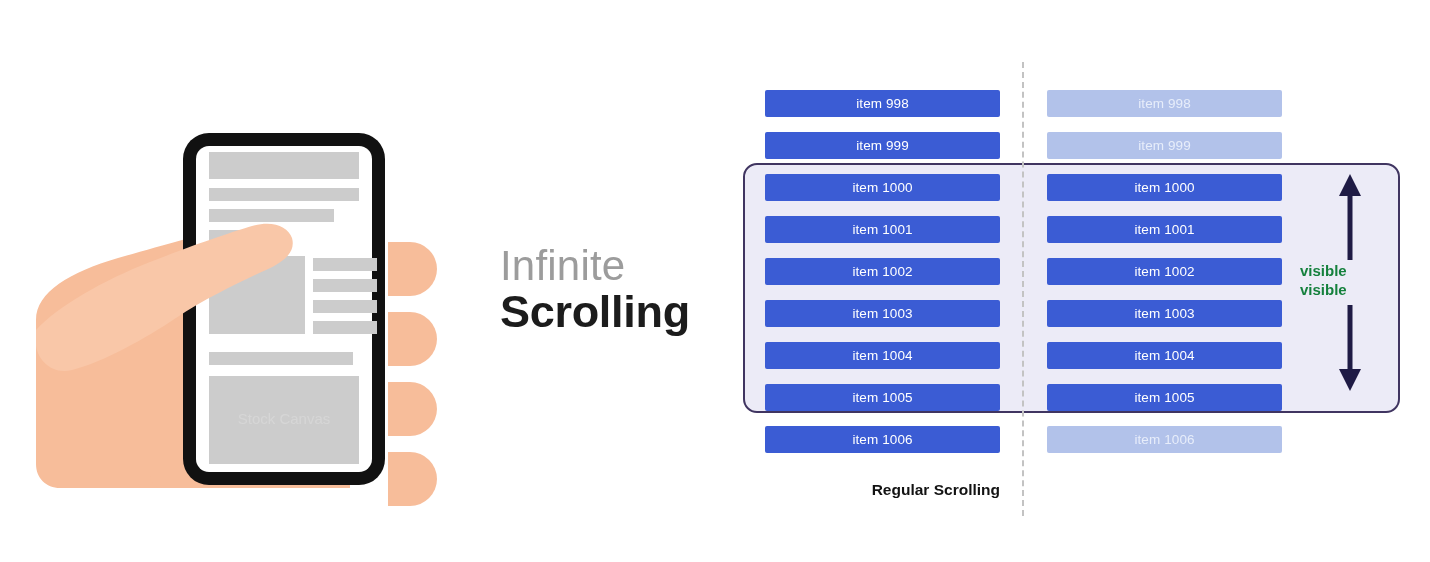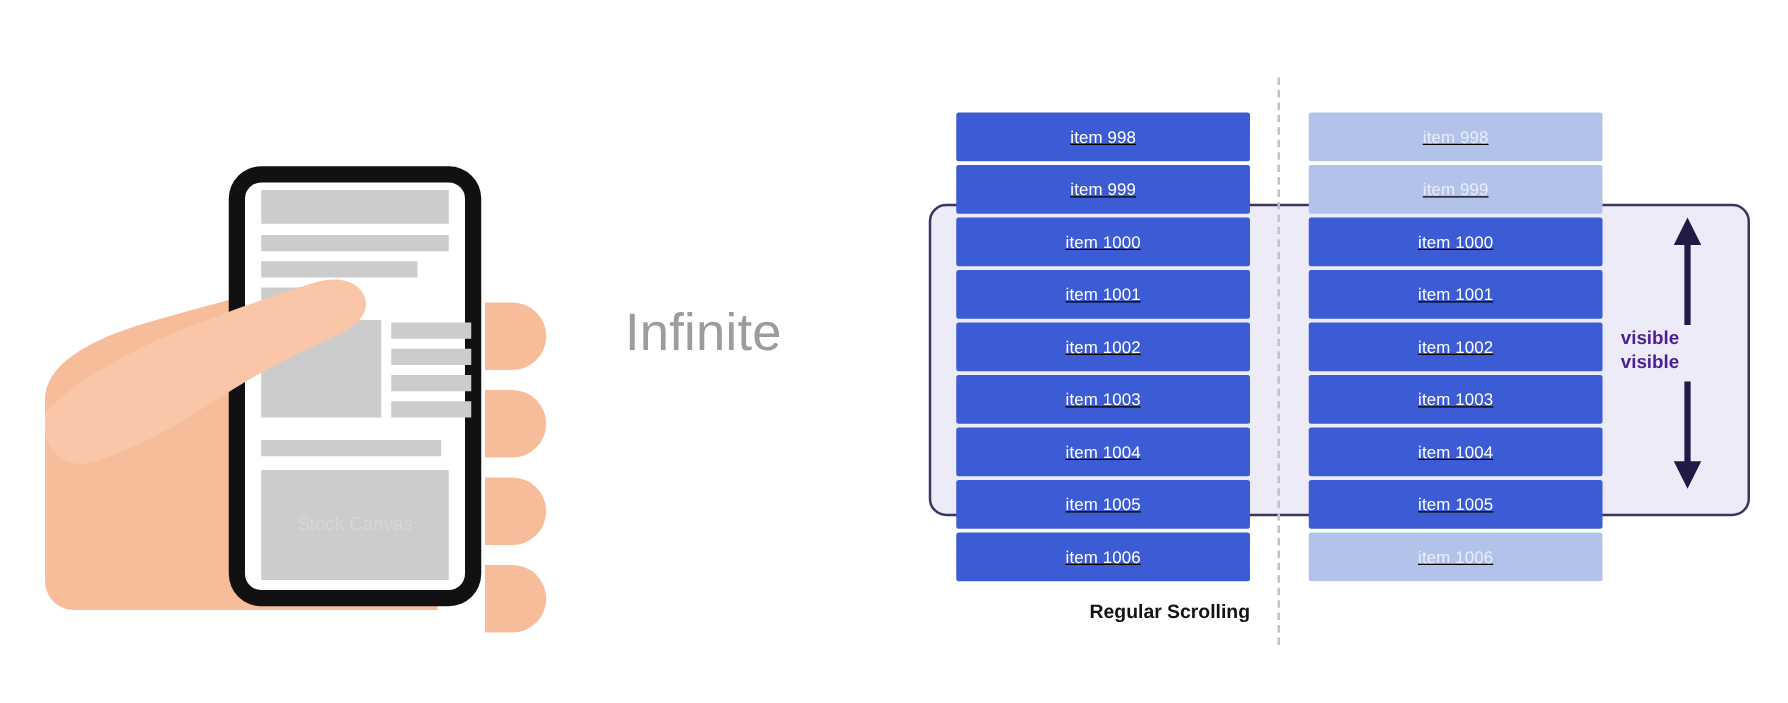"item 998" .rowslot { height: 39px -> 27px; text-decoration: underline -> none }
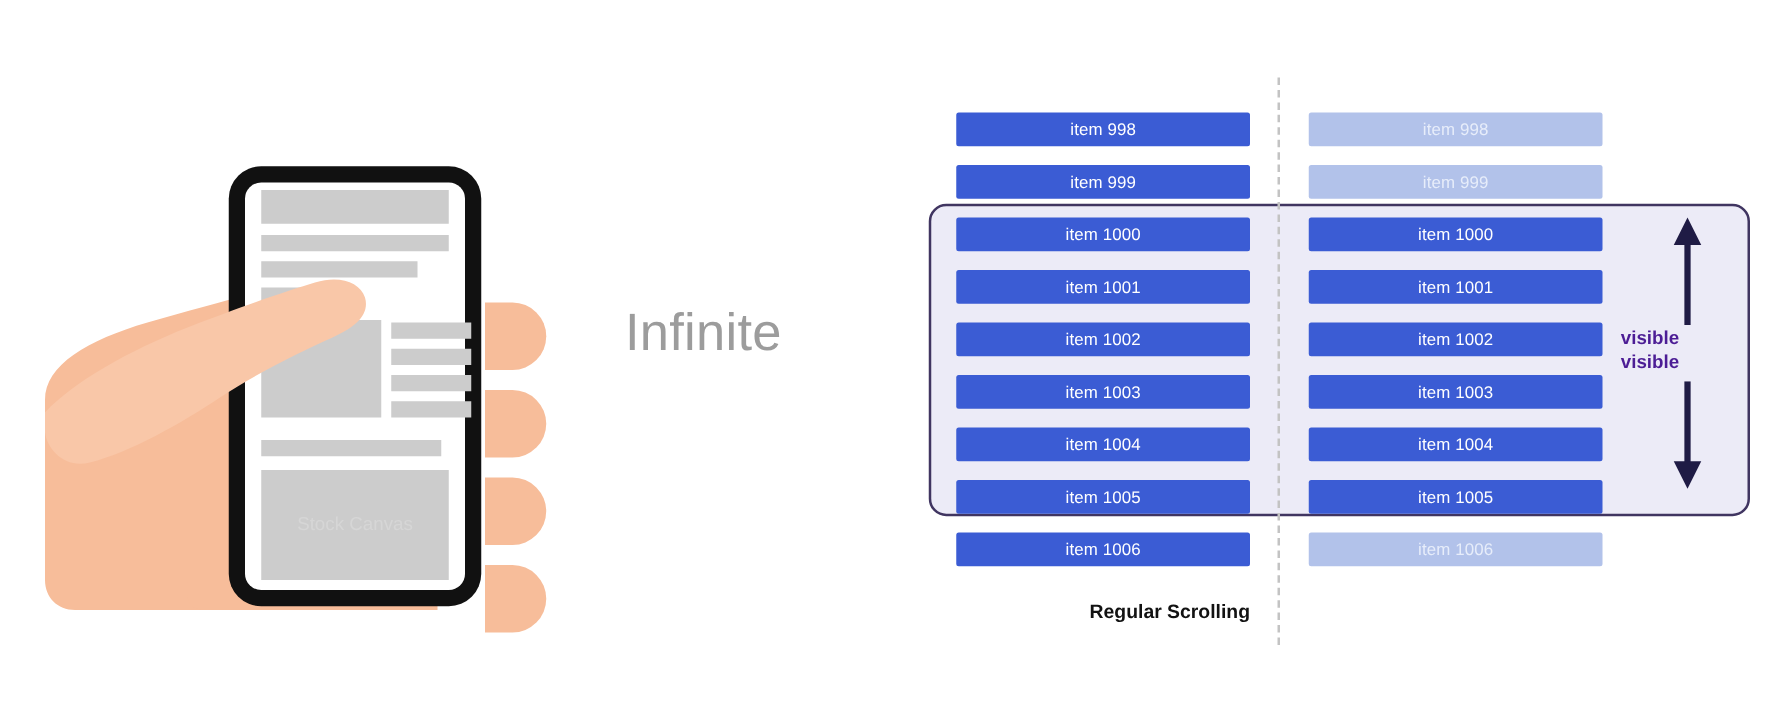"visible" #vp-label { color: #4c1d95 -> #15803d; left: 550px -> 580px; text-align: center -> none }
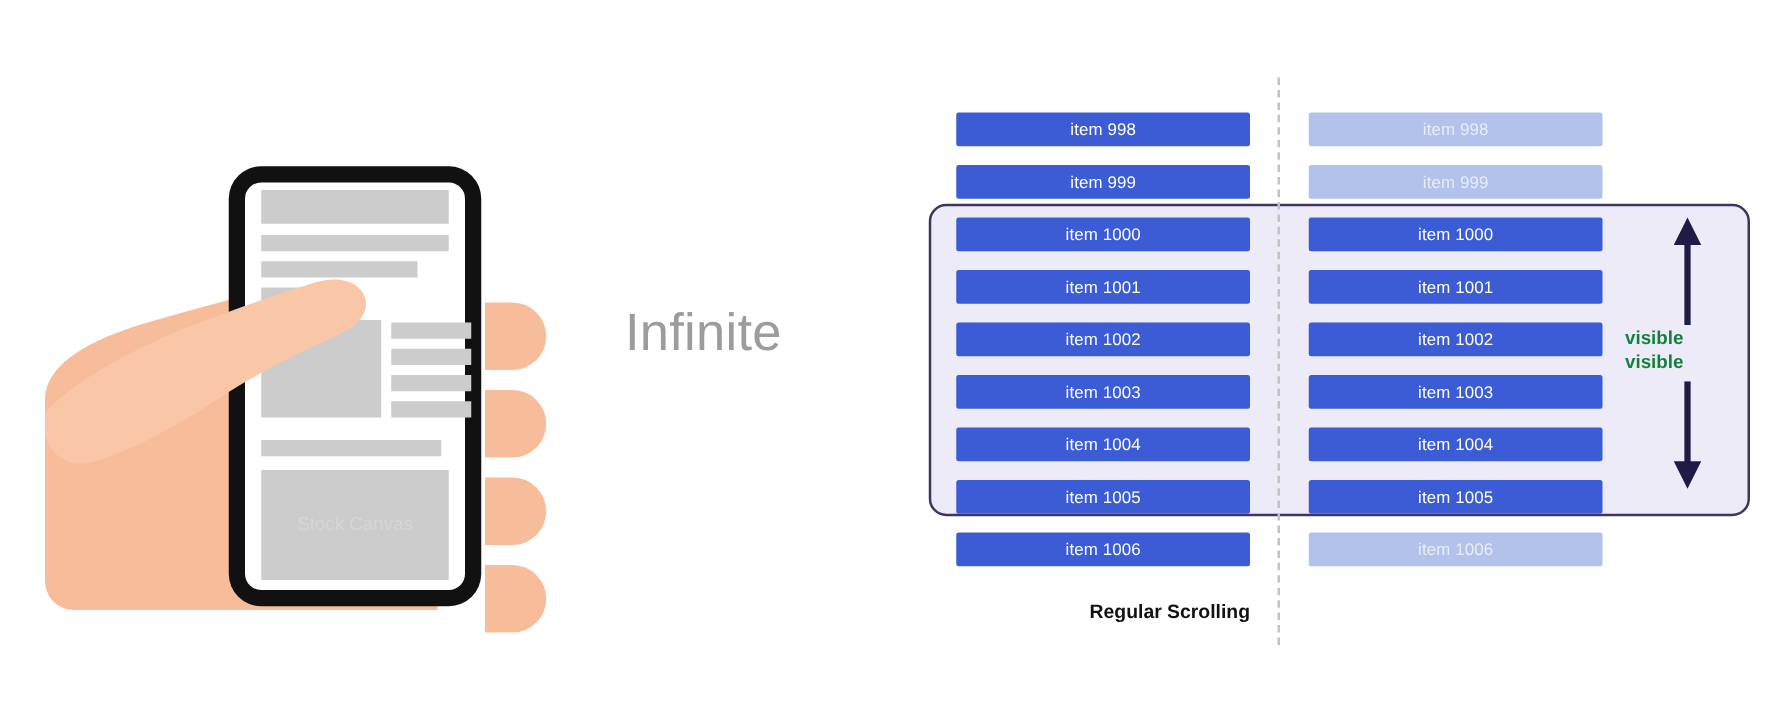"Scrolling" span.line2 { html: none -> <span>Scrolling</span> }
